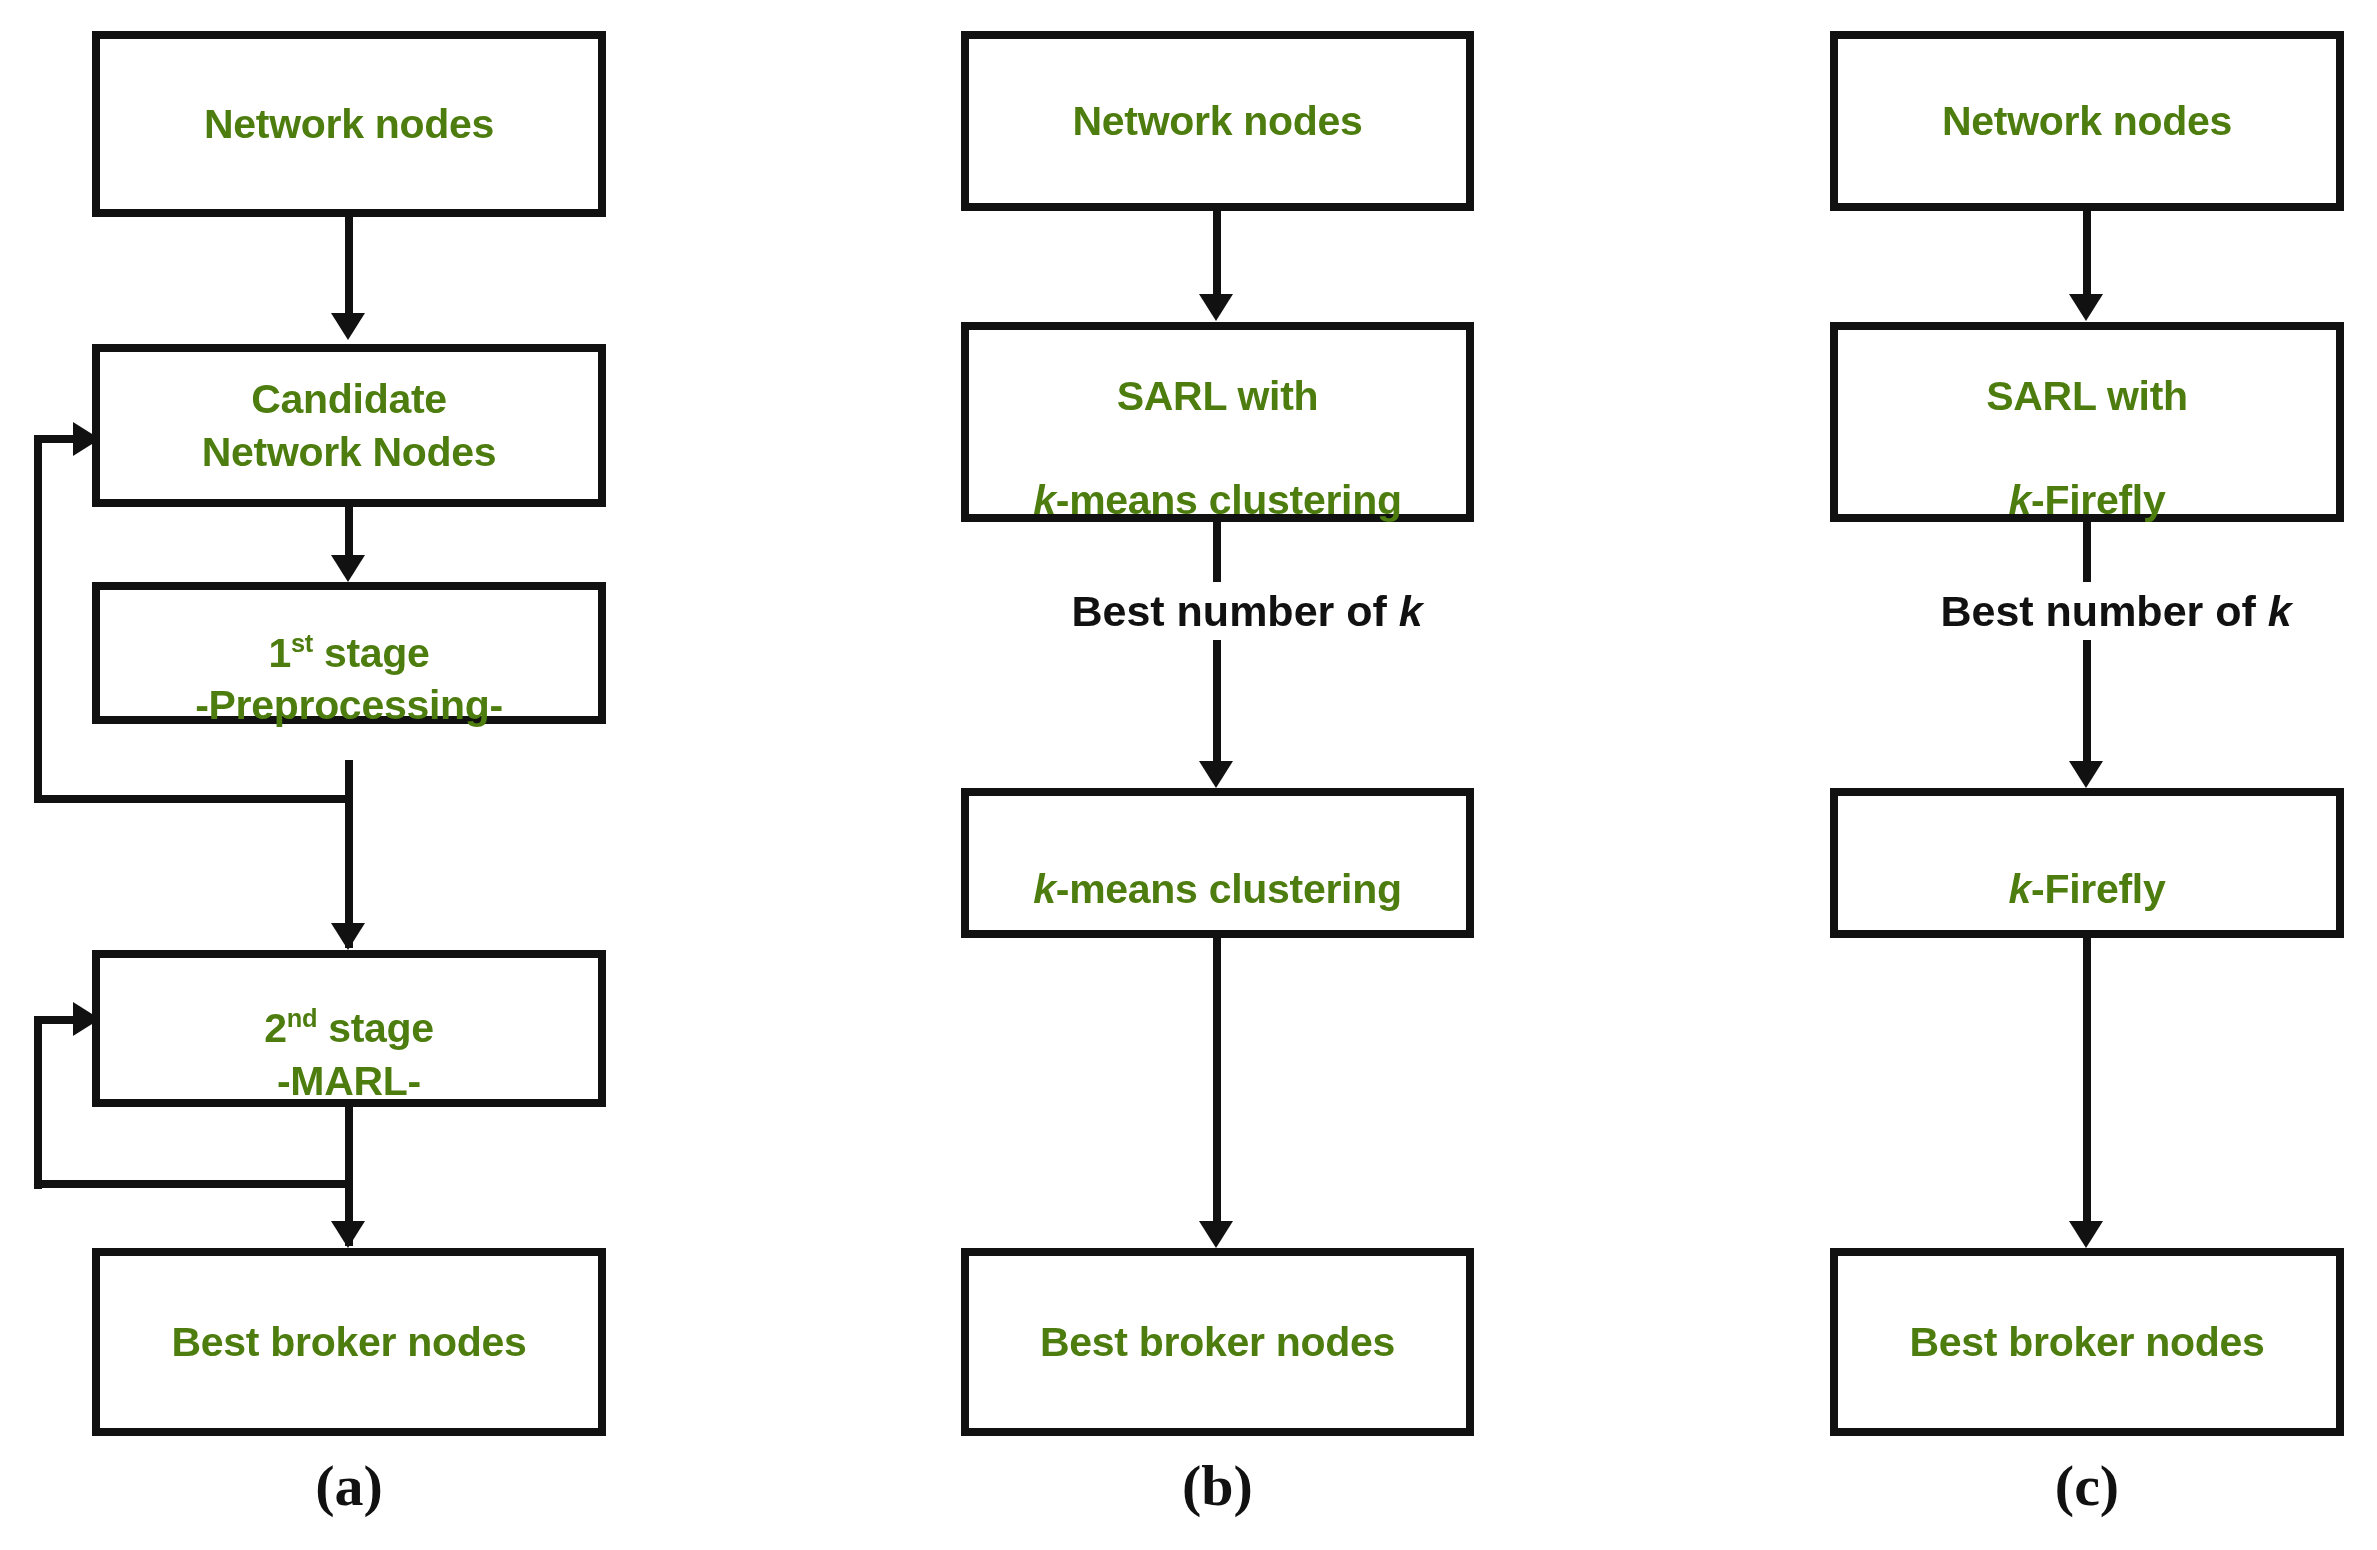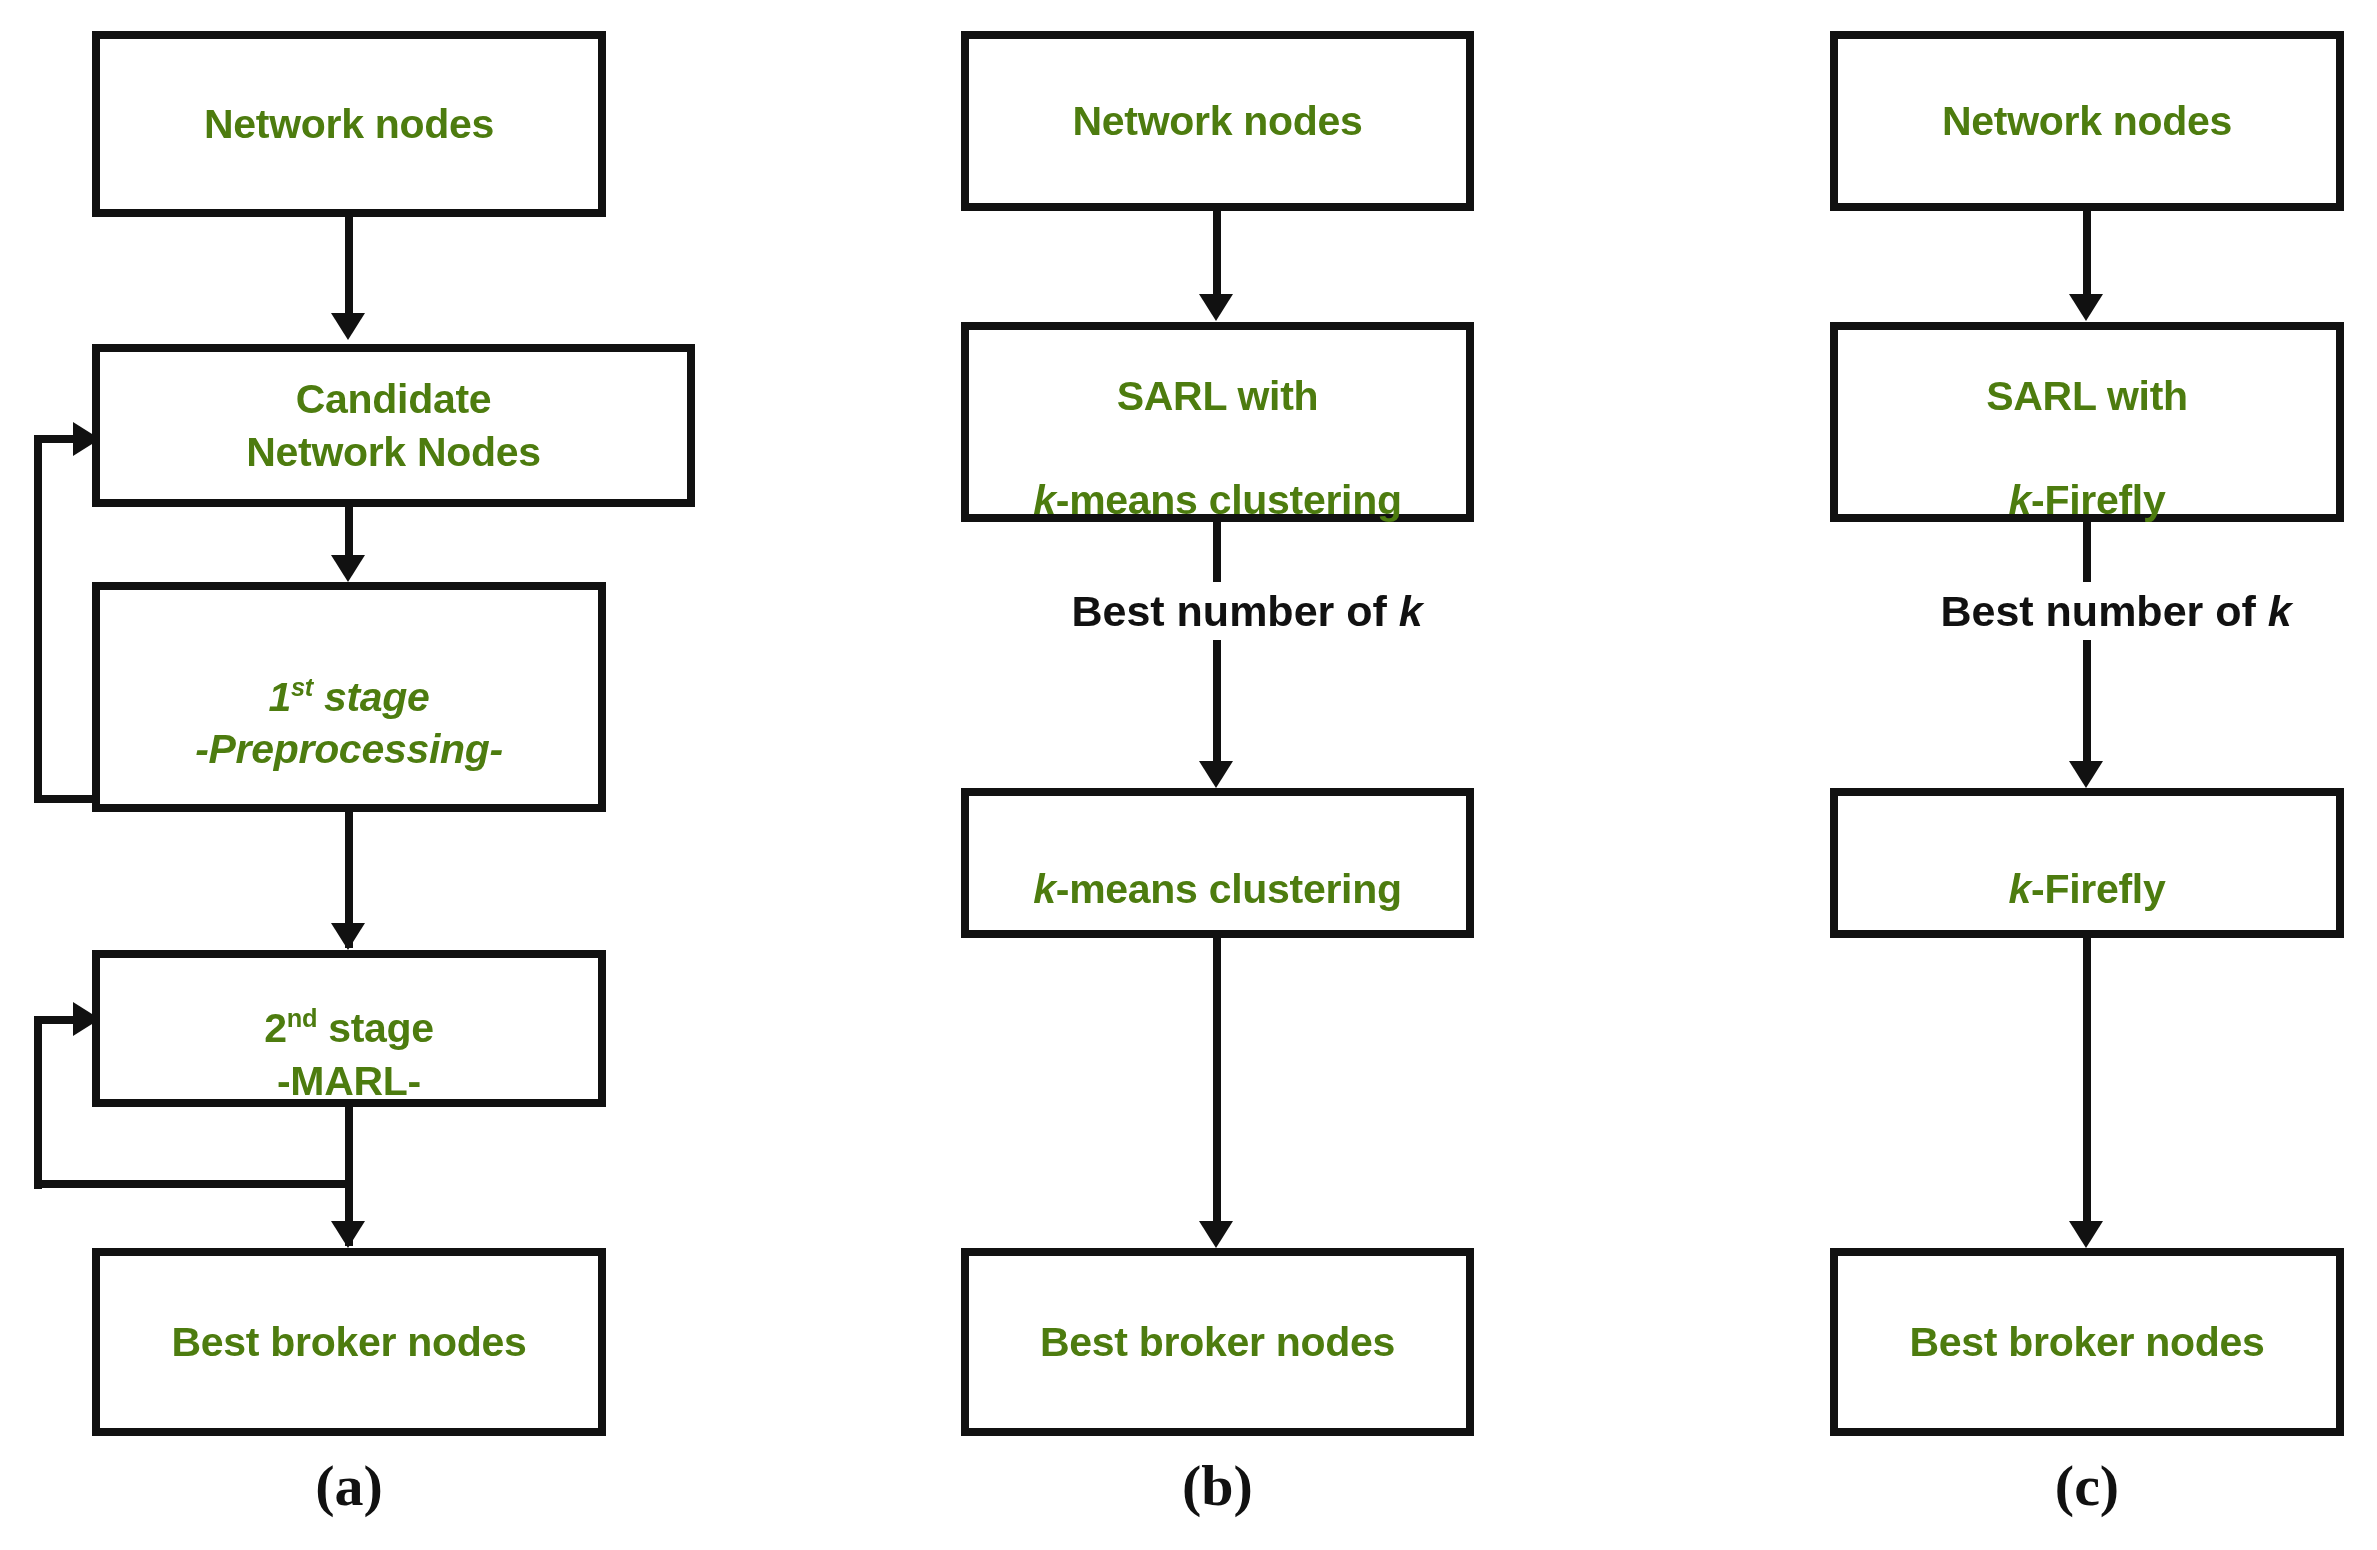"Candidate" div.node-box { width: 603px -> 514px }
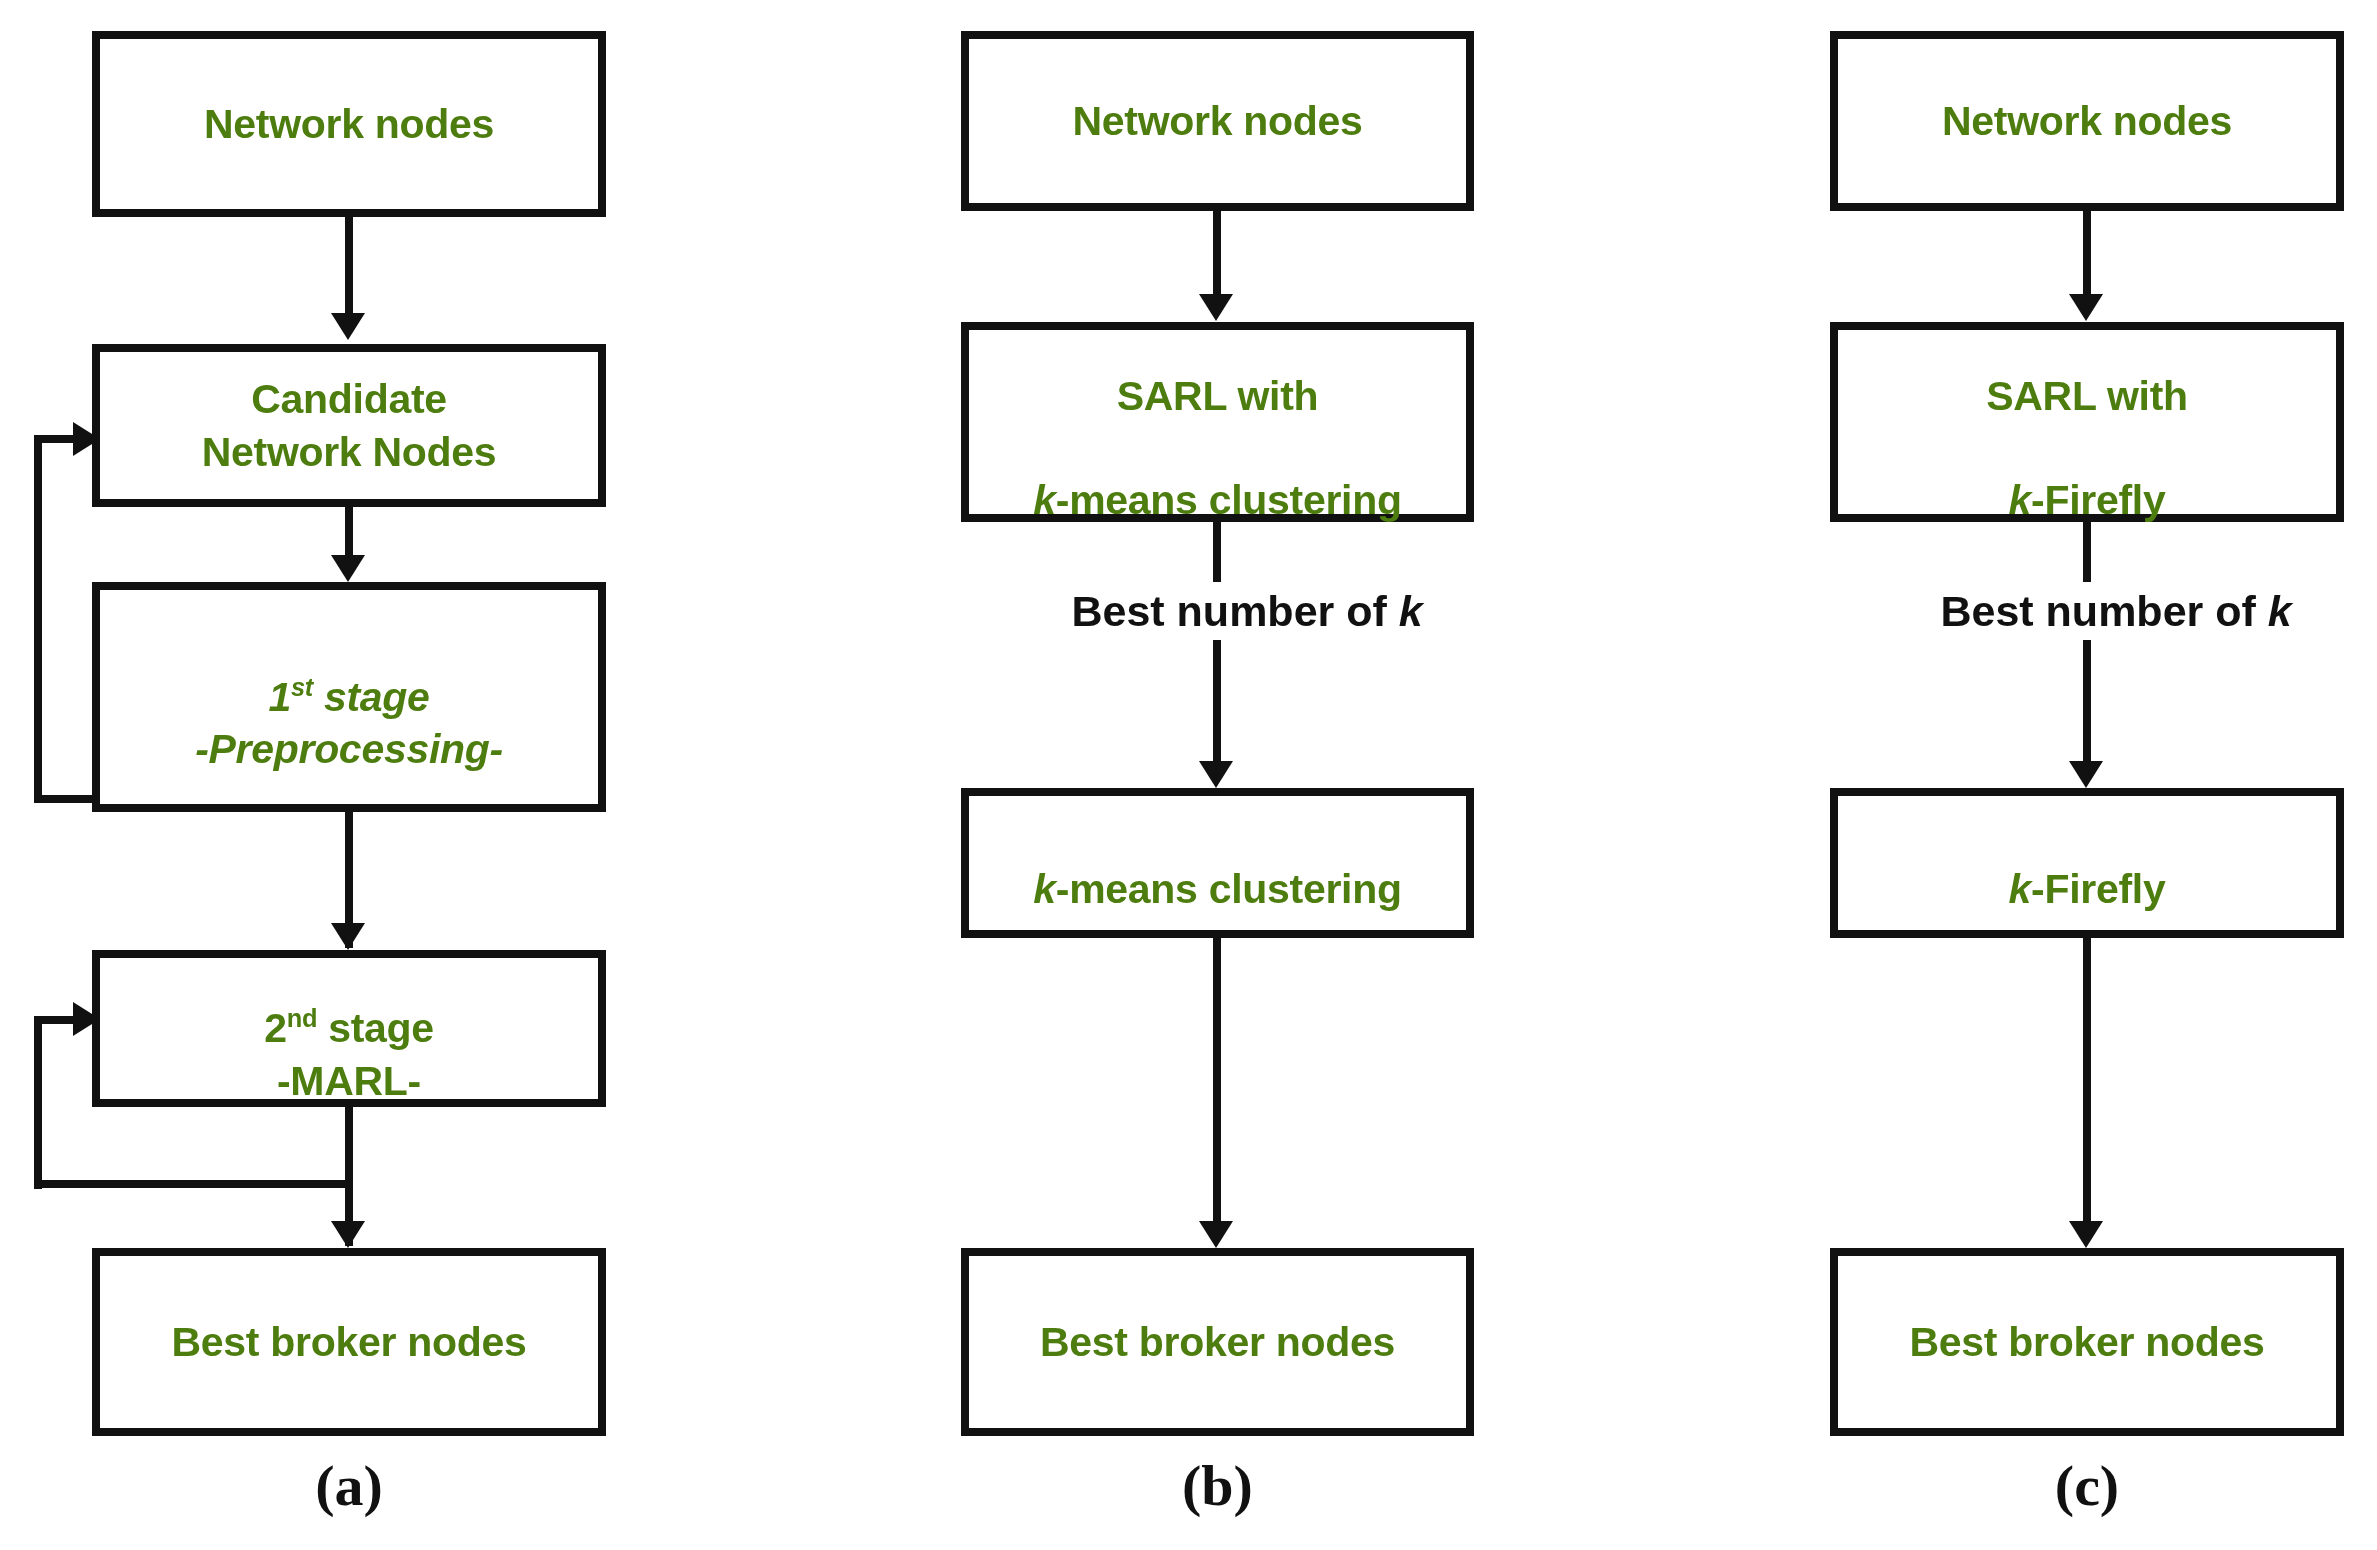"1st stage" div.node-box { font-style: italic -> none; height: 230px -> 142px }
